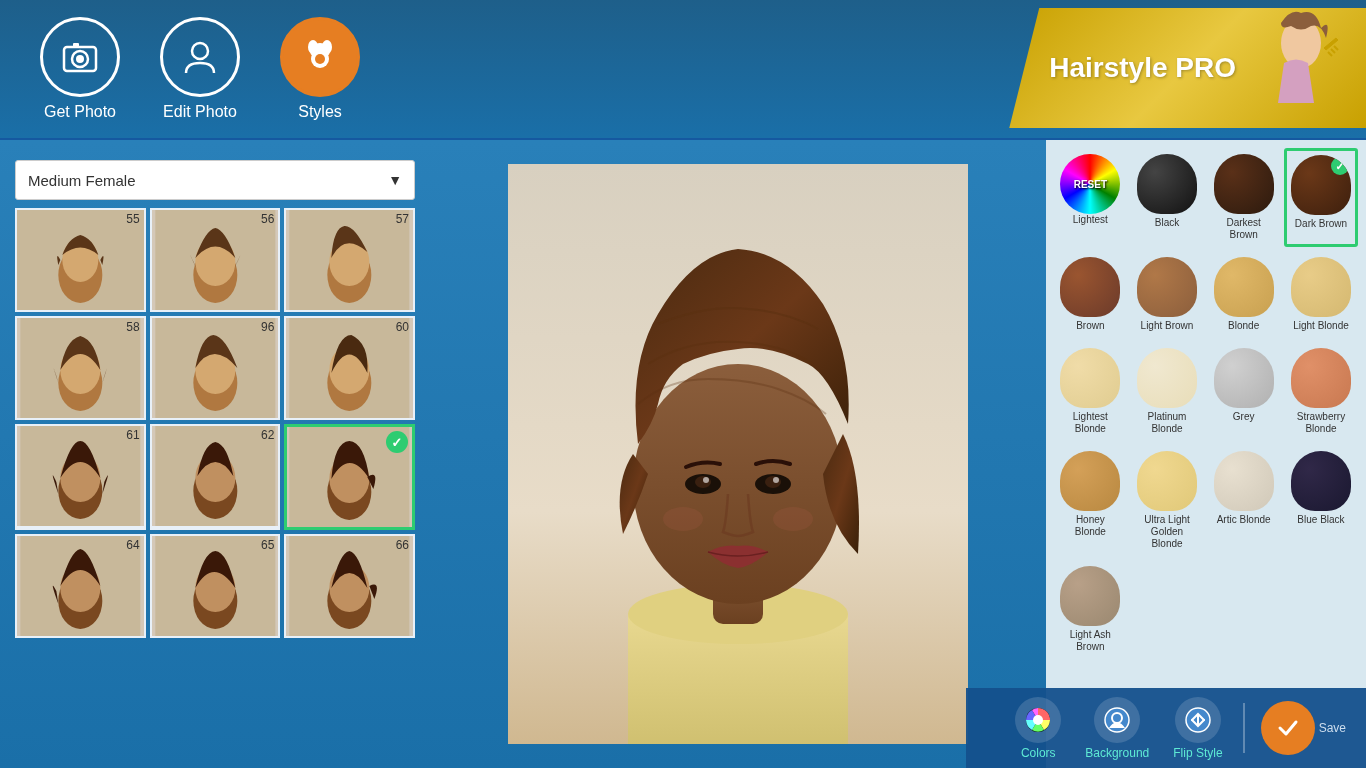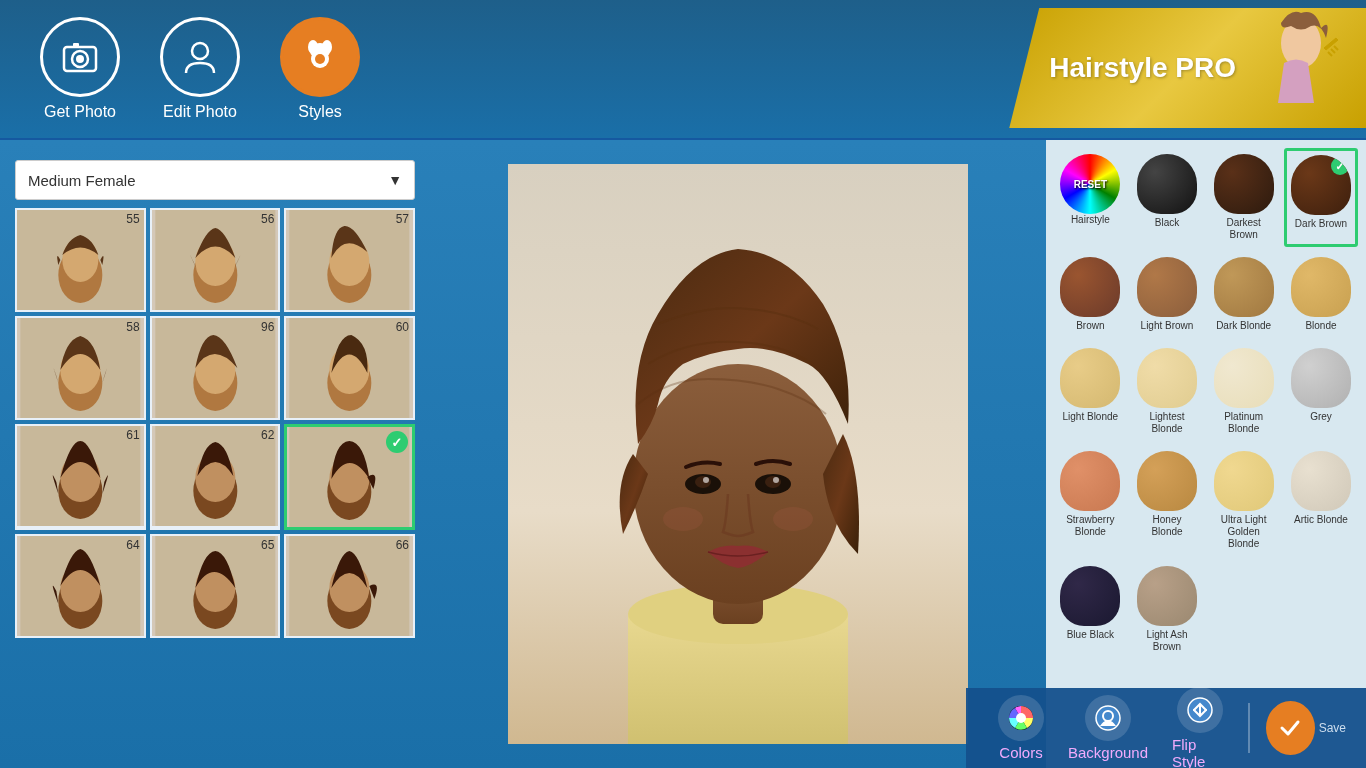"Hairstyle" span.color-name { text: Hairstyle -> Lightest }
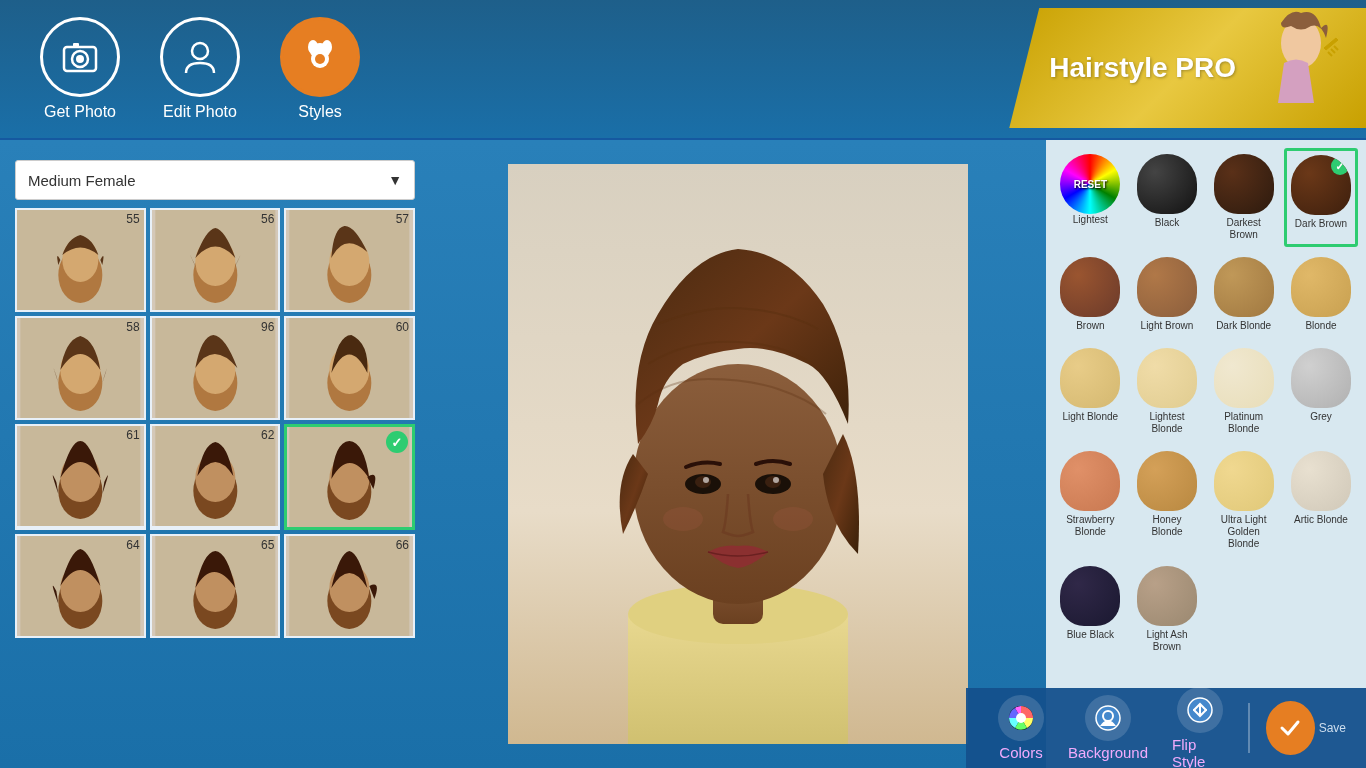"Dark Blonde" div.color-item { html: <div> <div></div> <span>Dark Blonde</span> </div> -> none }
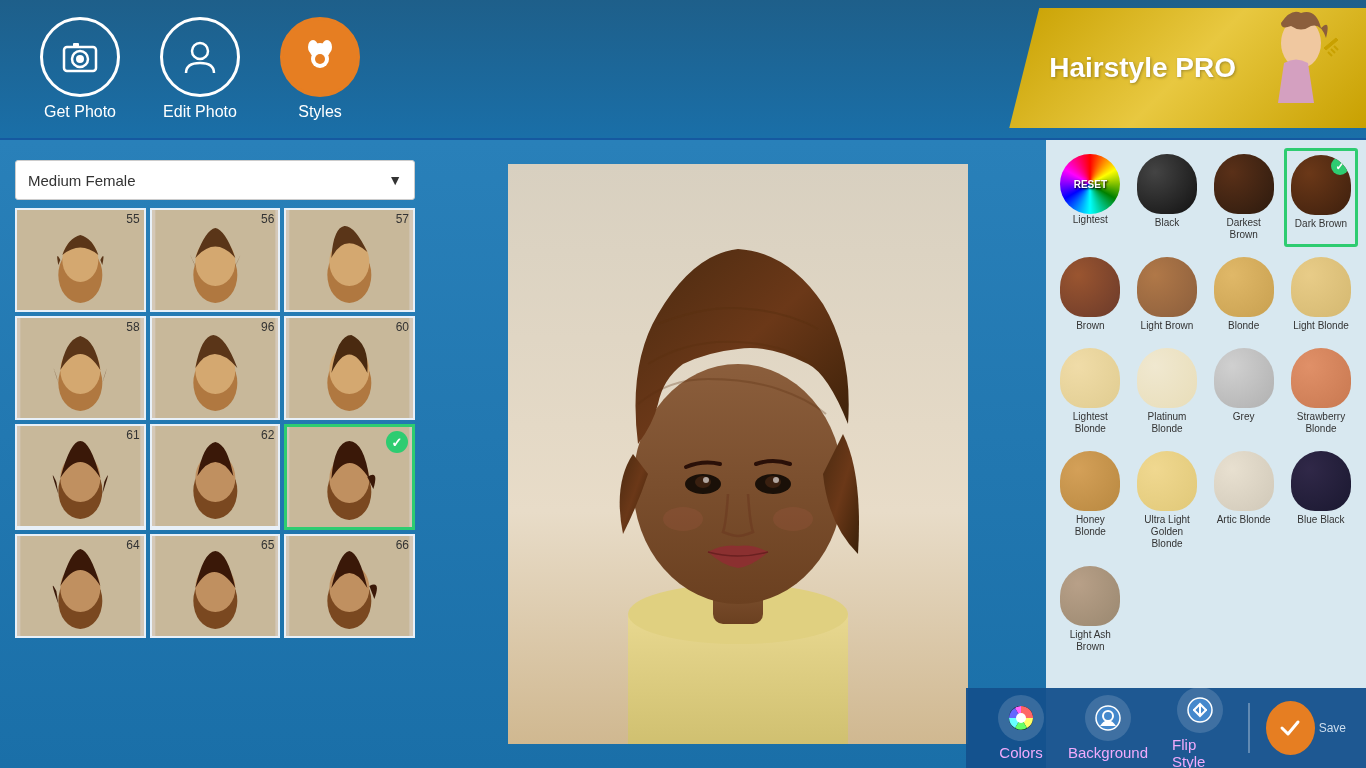"Colors" .bottom-btn-label { color: #f0abfc -> #5eead4; font-size: 15px -> 12px }
